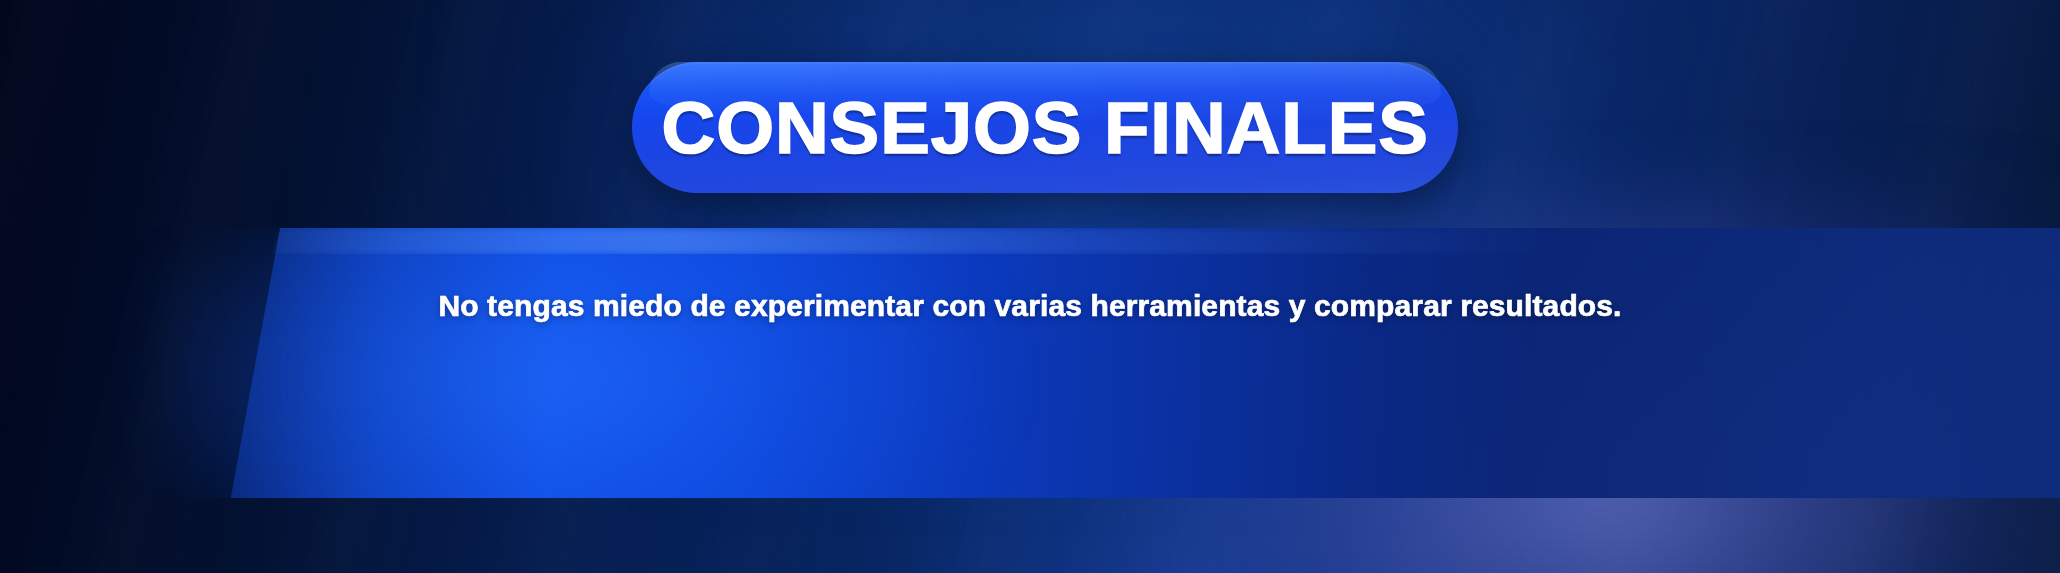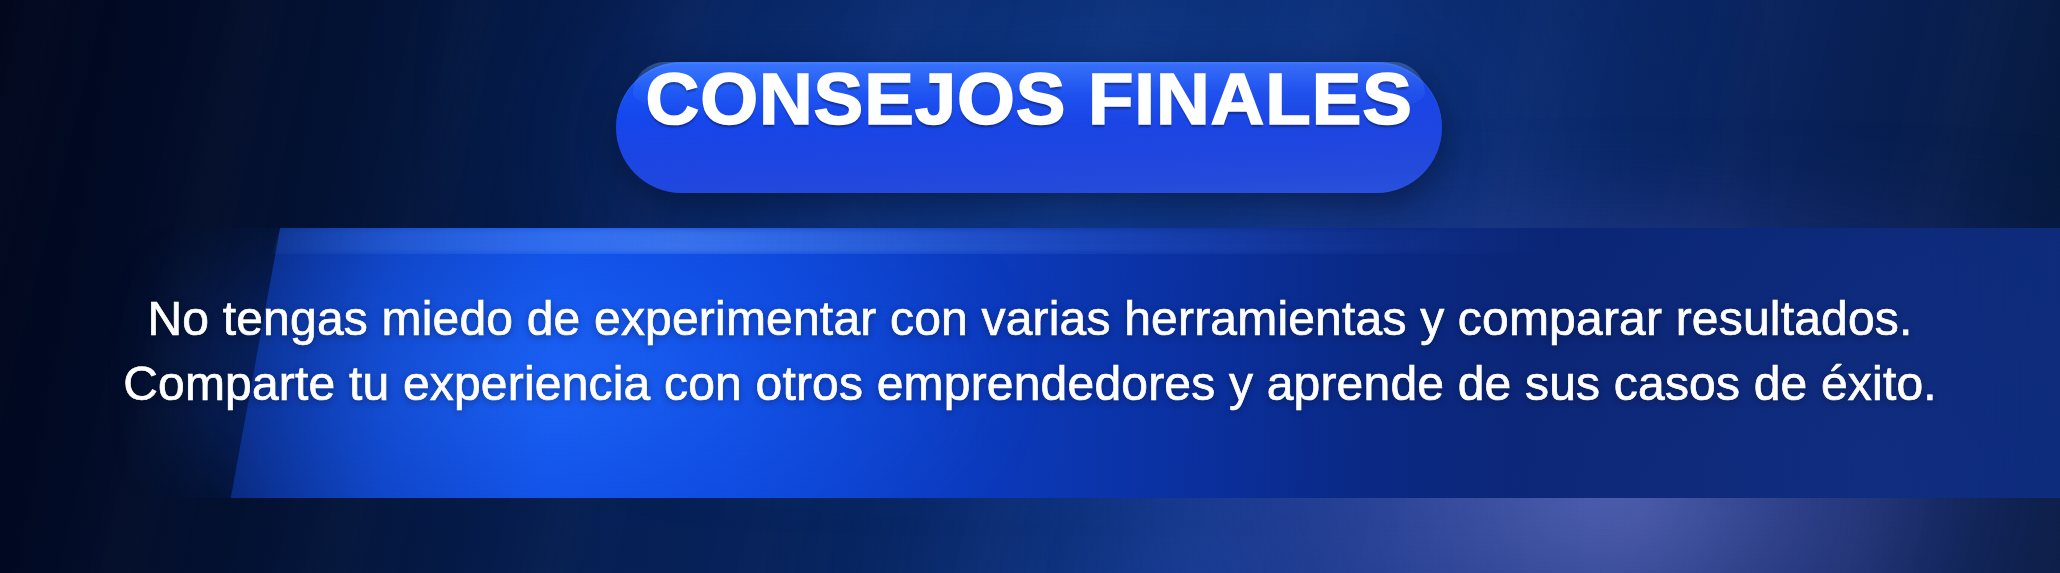"CONSEJOS FINALES" .badge { align-items: none -> center; left: 616px -> 632px }
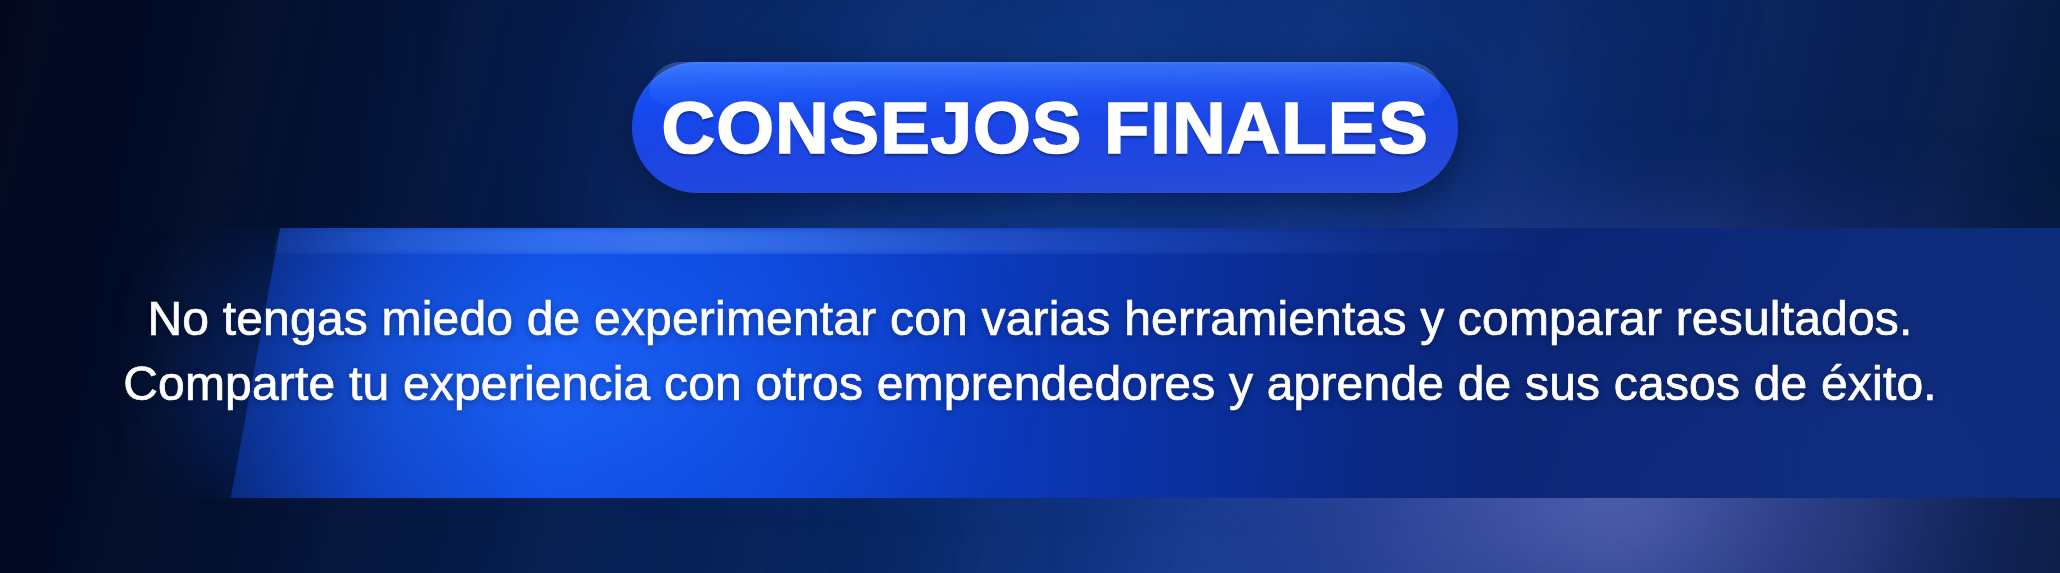"No tengas miedo de experimentar" .copy-line.strong { font-size: 48px -> 30px; font-weight: 400 -> 700 }
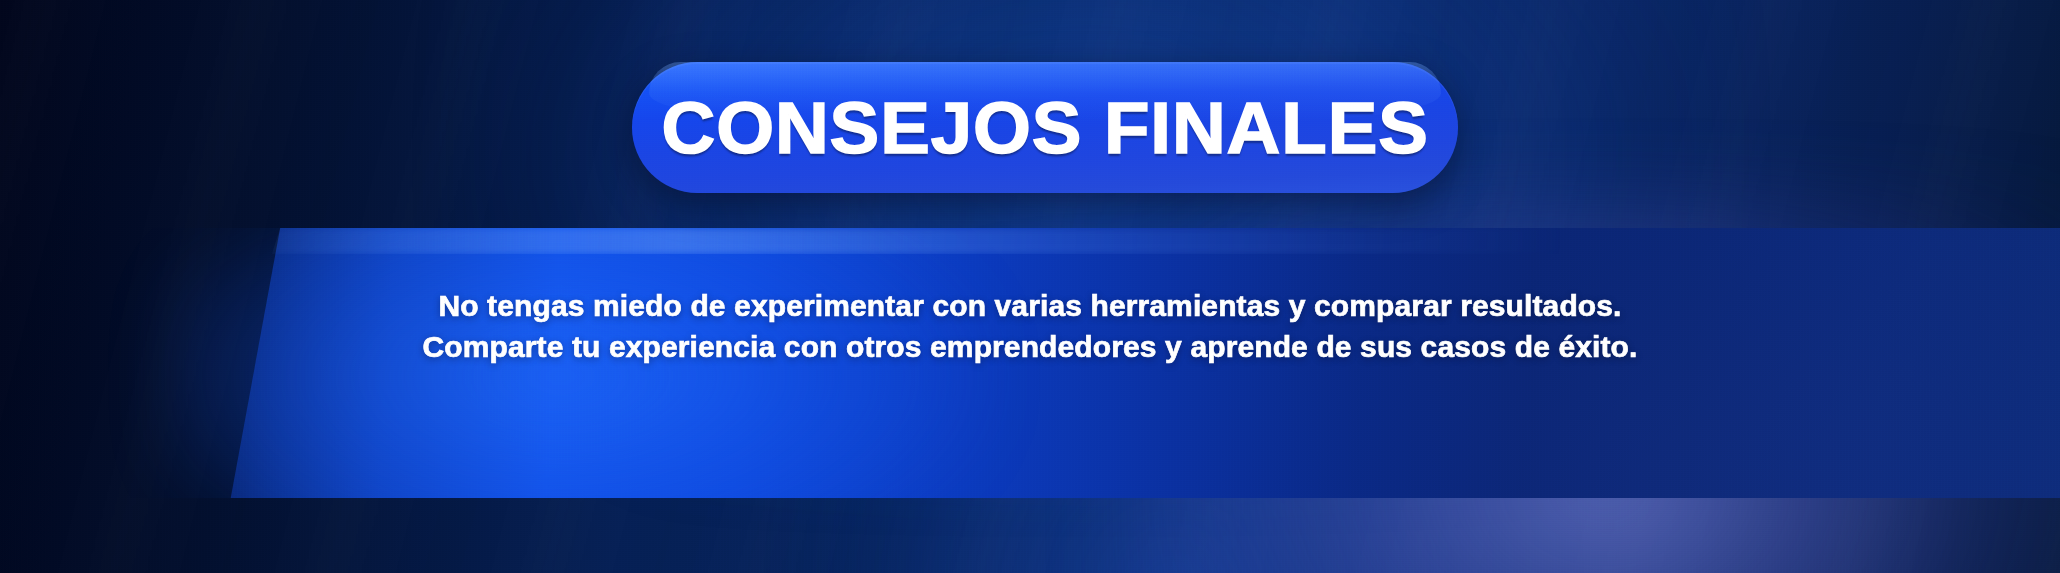"Comparte tu experiencia con otros" div.copy-line { html: <div>Comparte tu experiencia con otros emprendedores y aprende de sus casos de éxito.</div> -> none }
